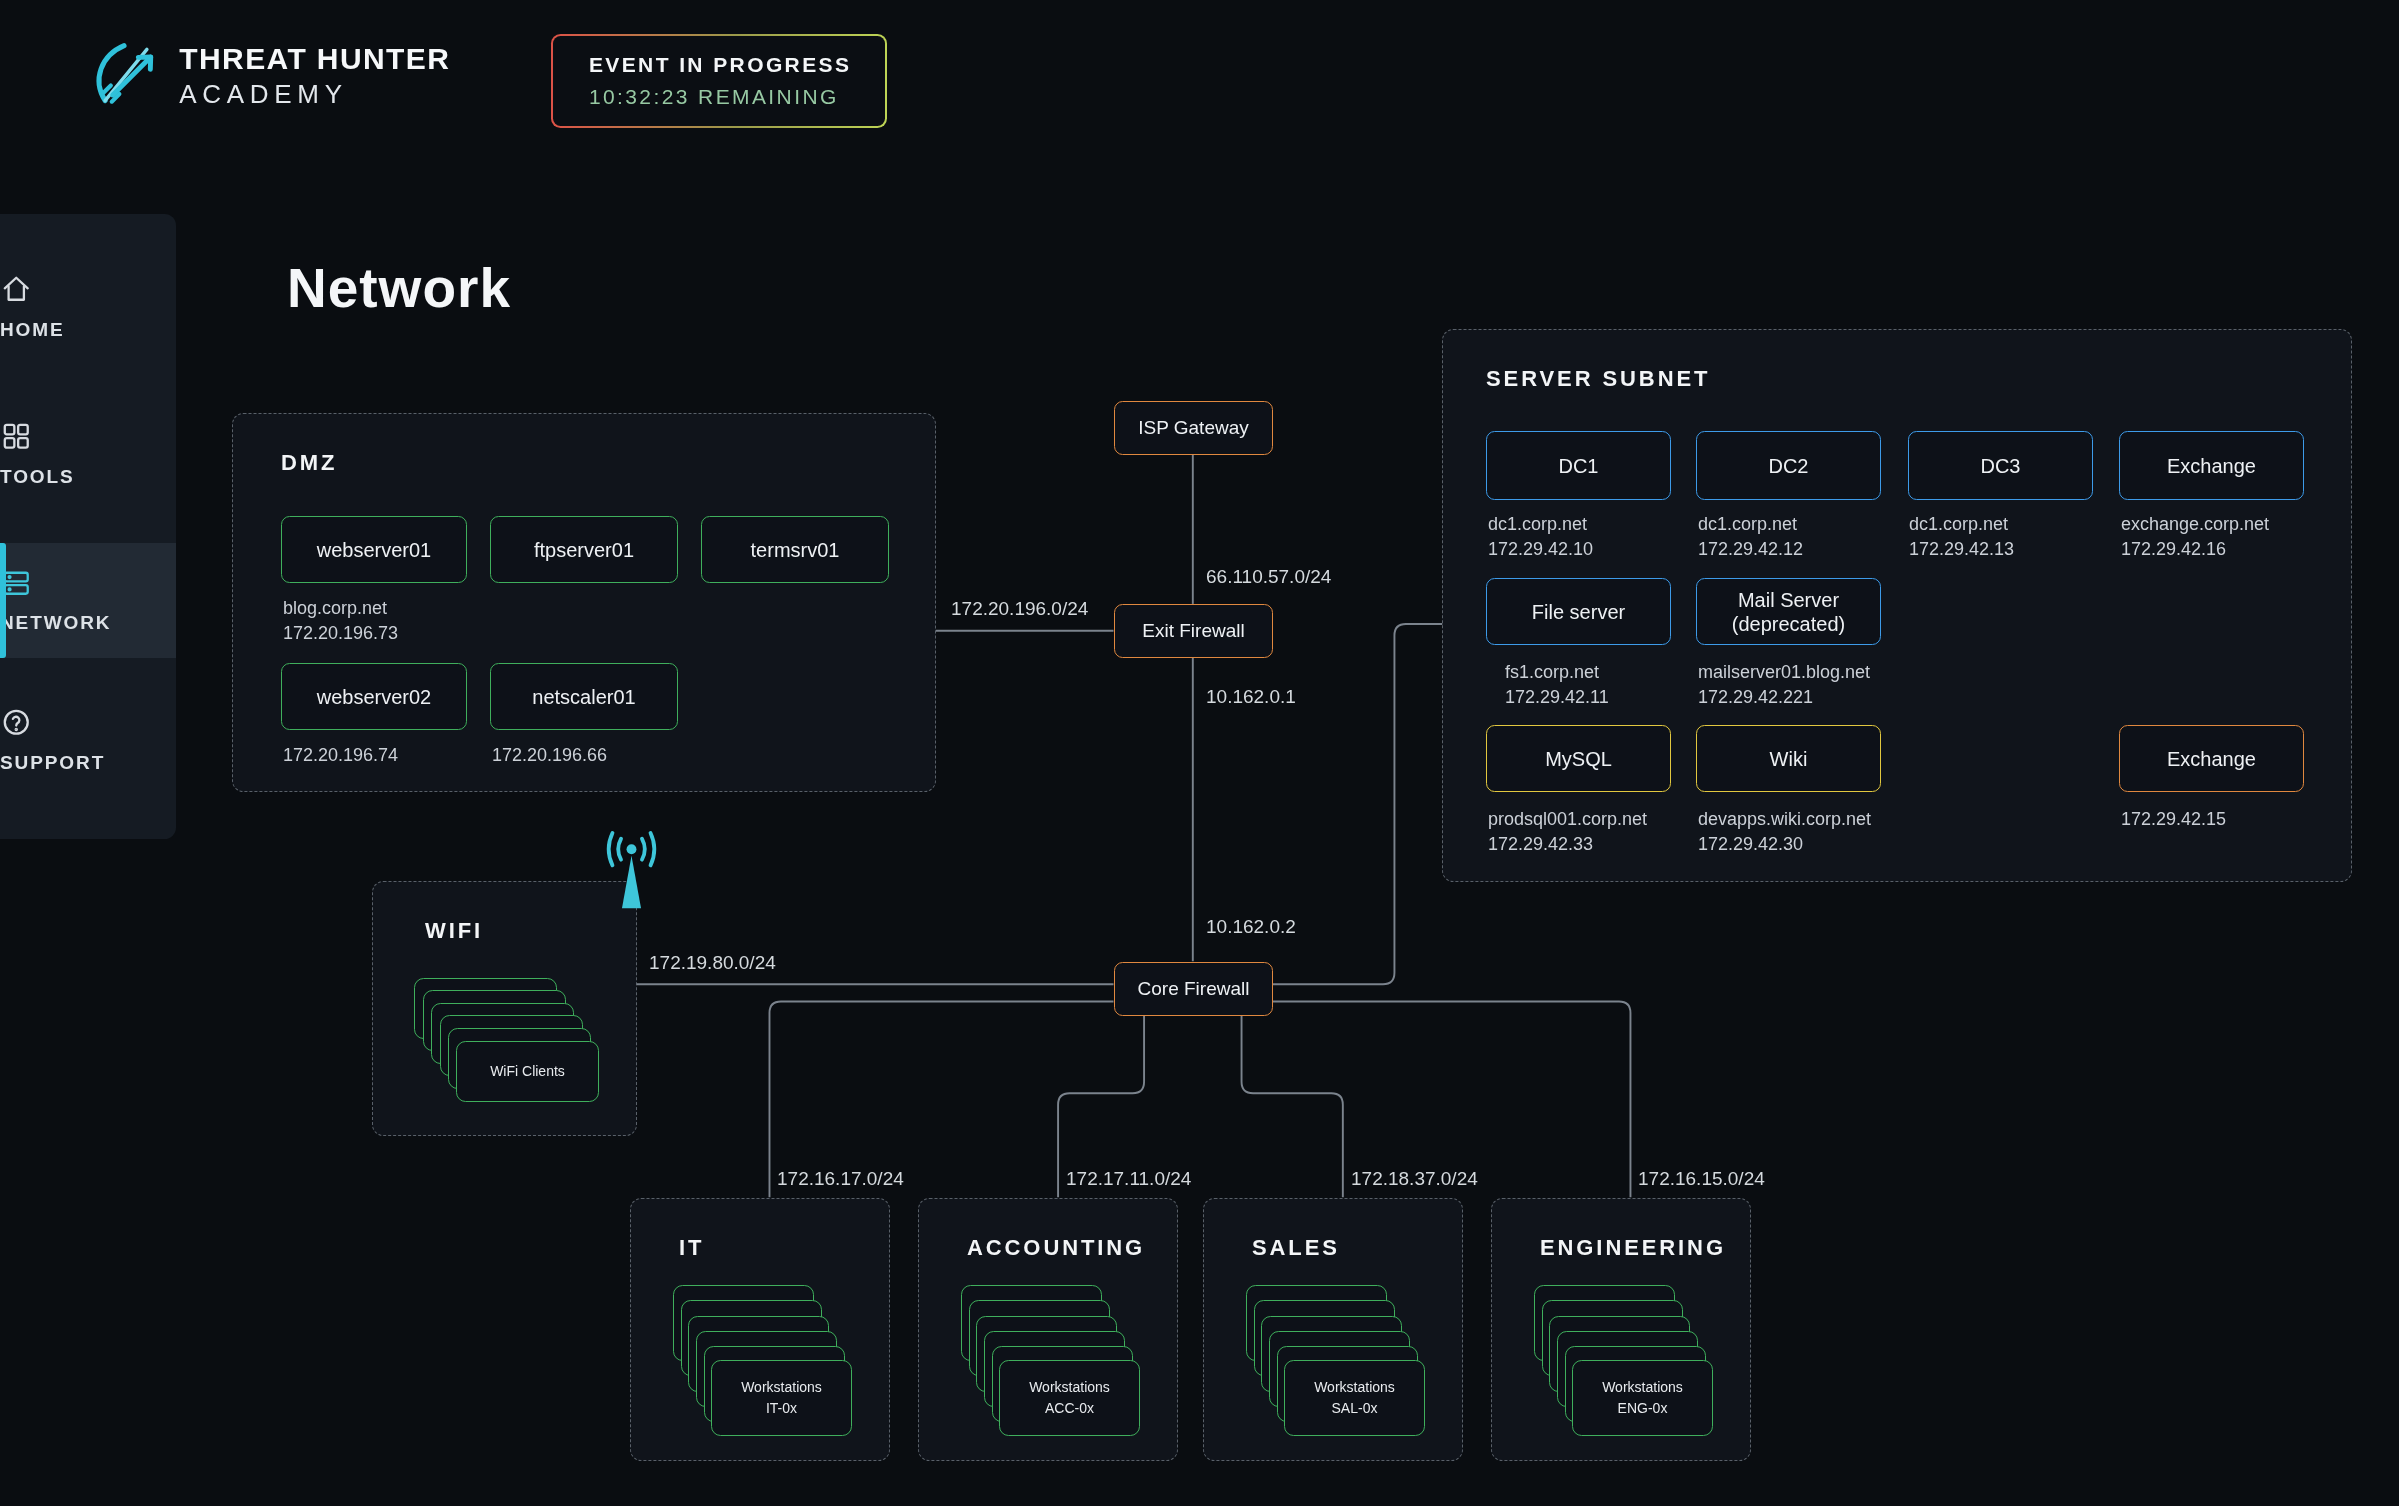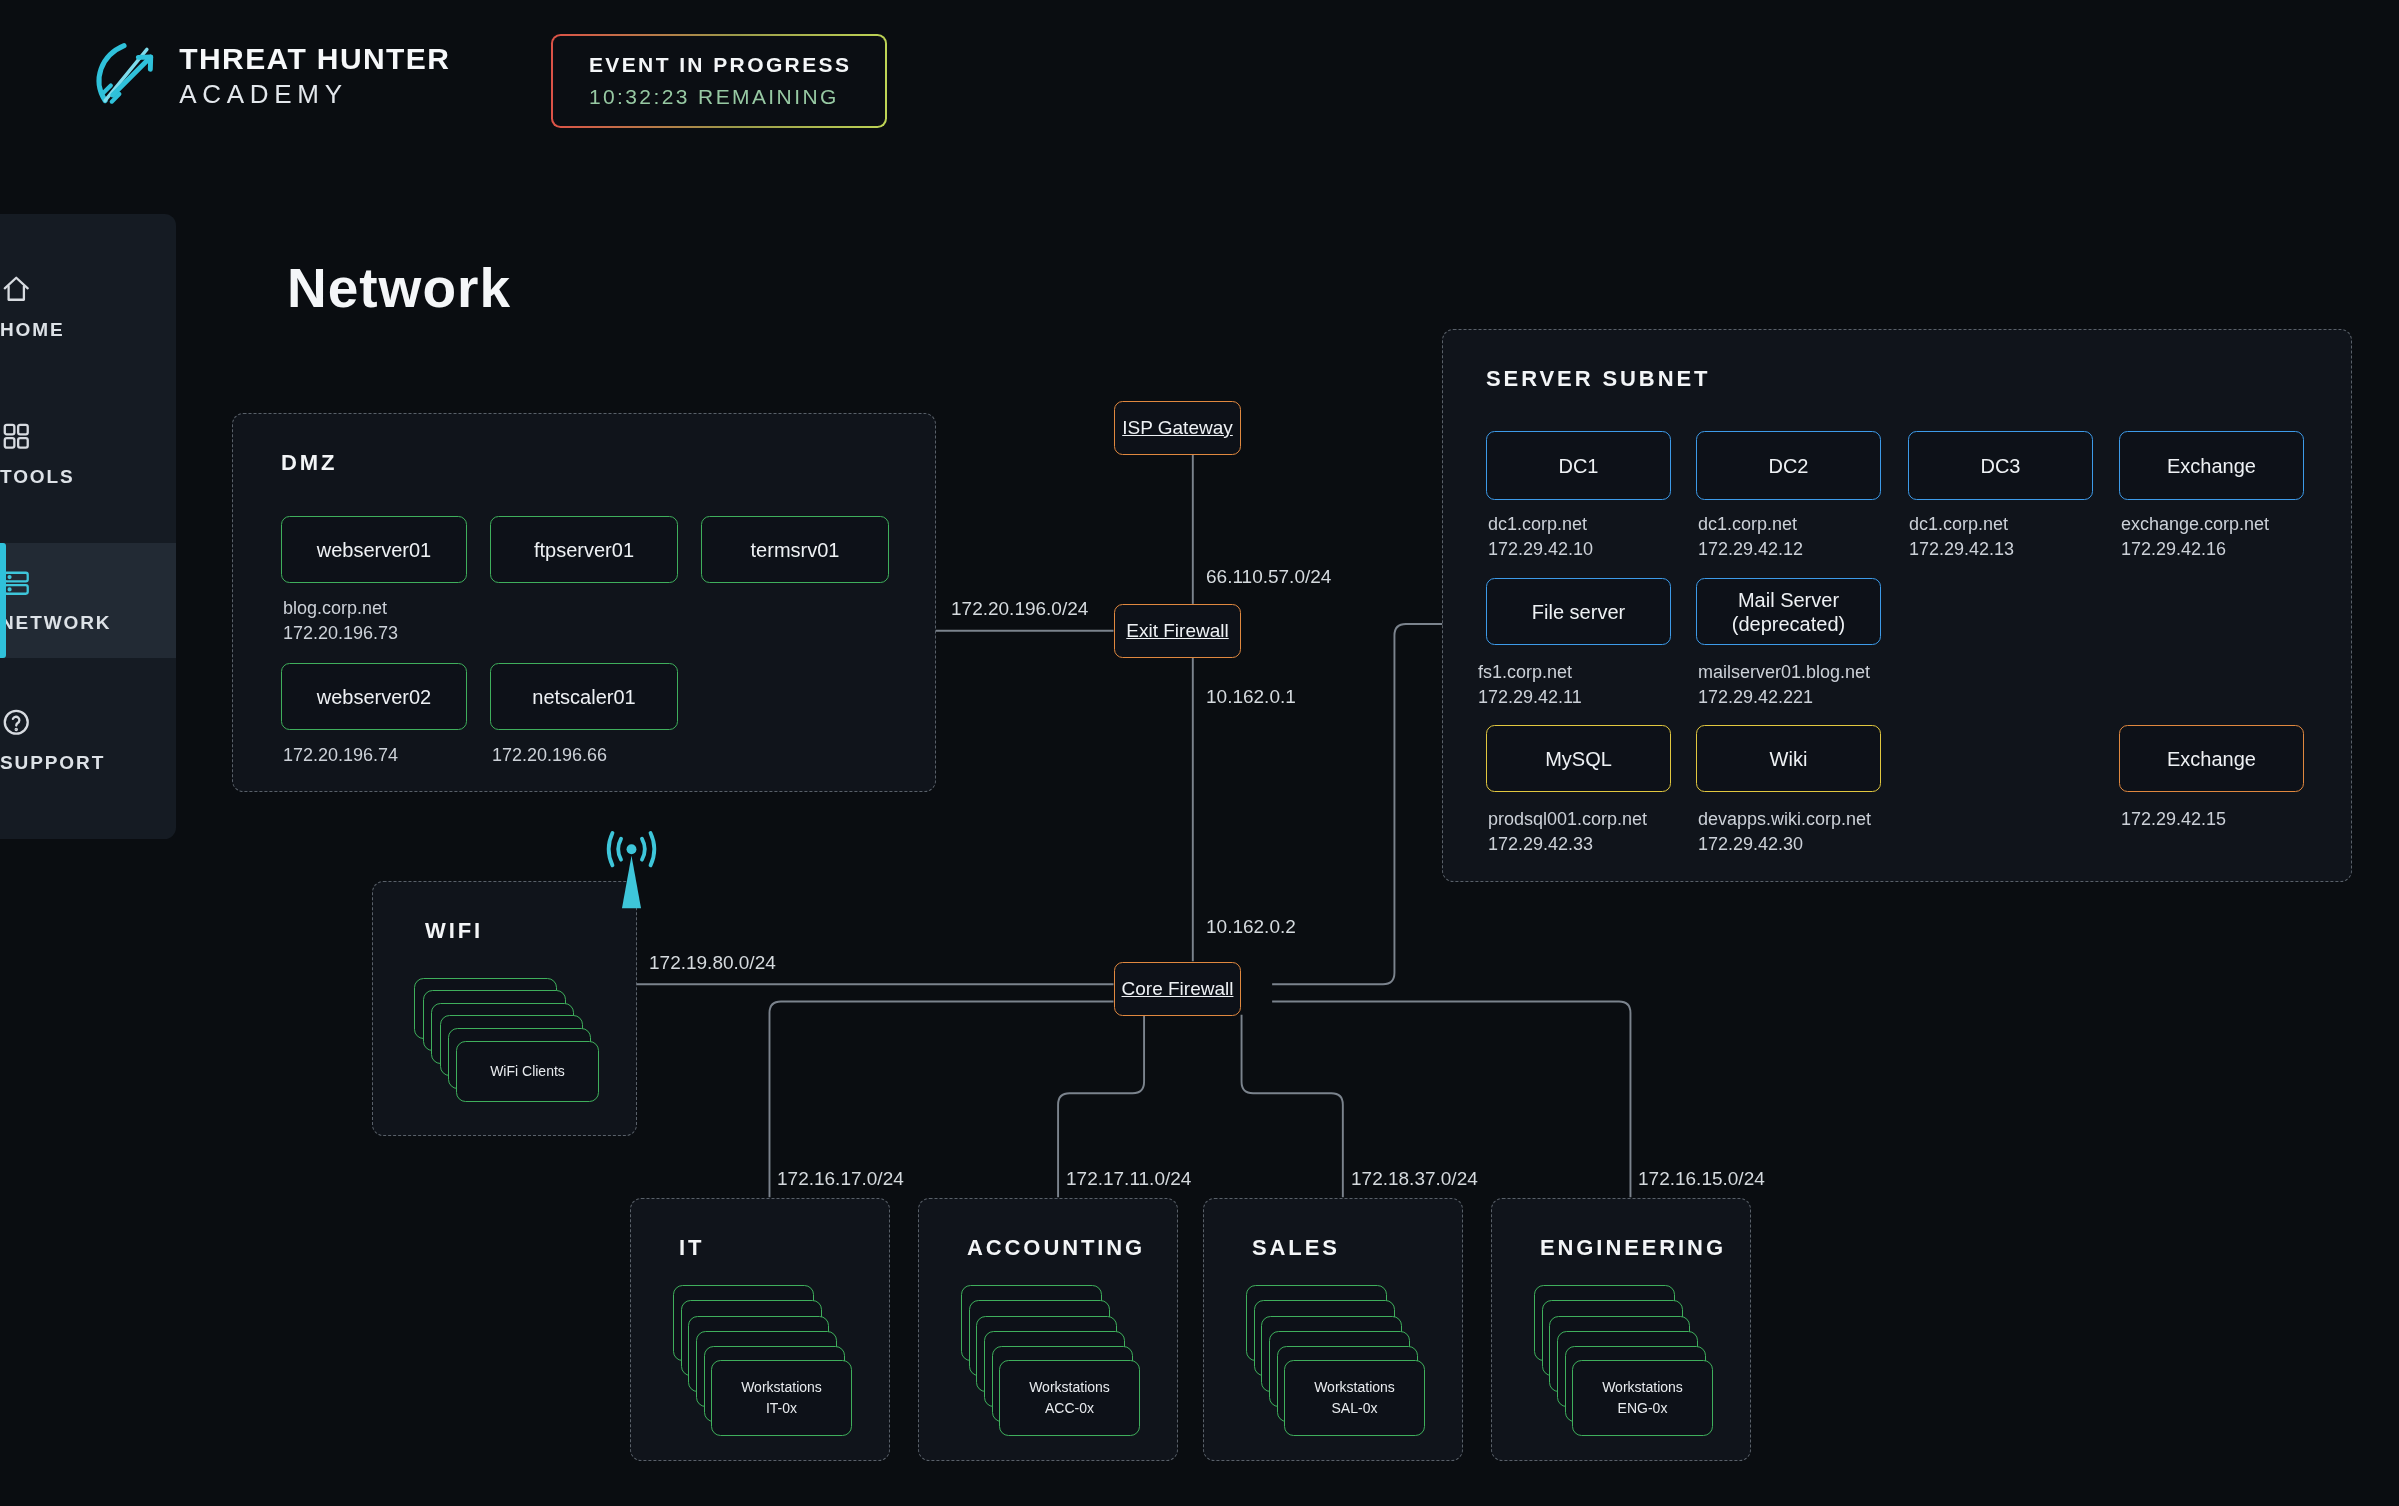"ISP Gateway" .fw { text-decoration: underline -> none; width: 127px -> 159px }
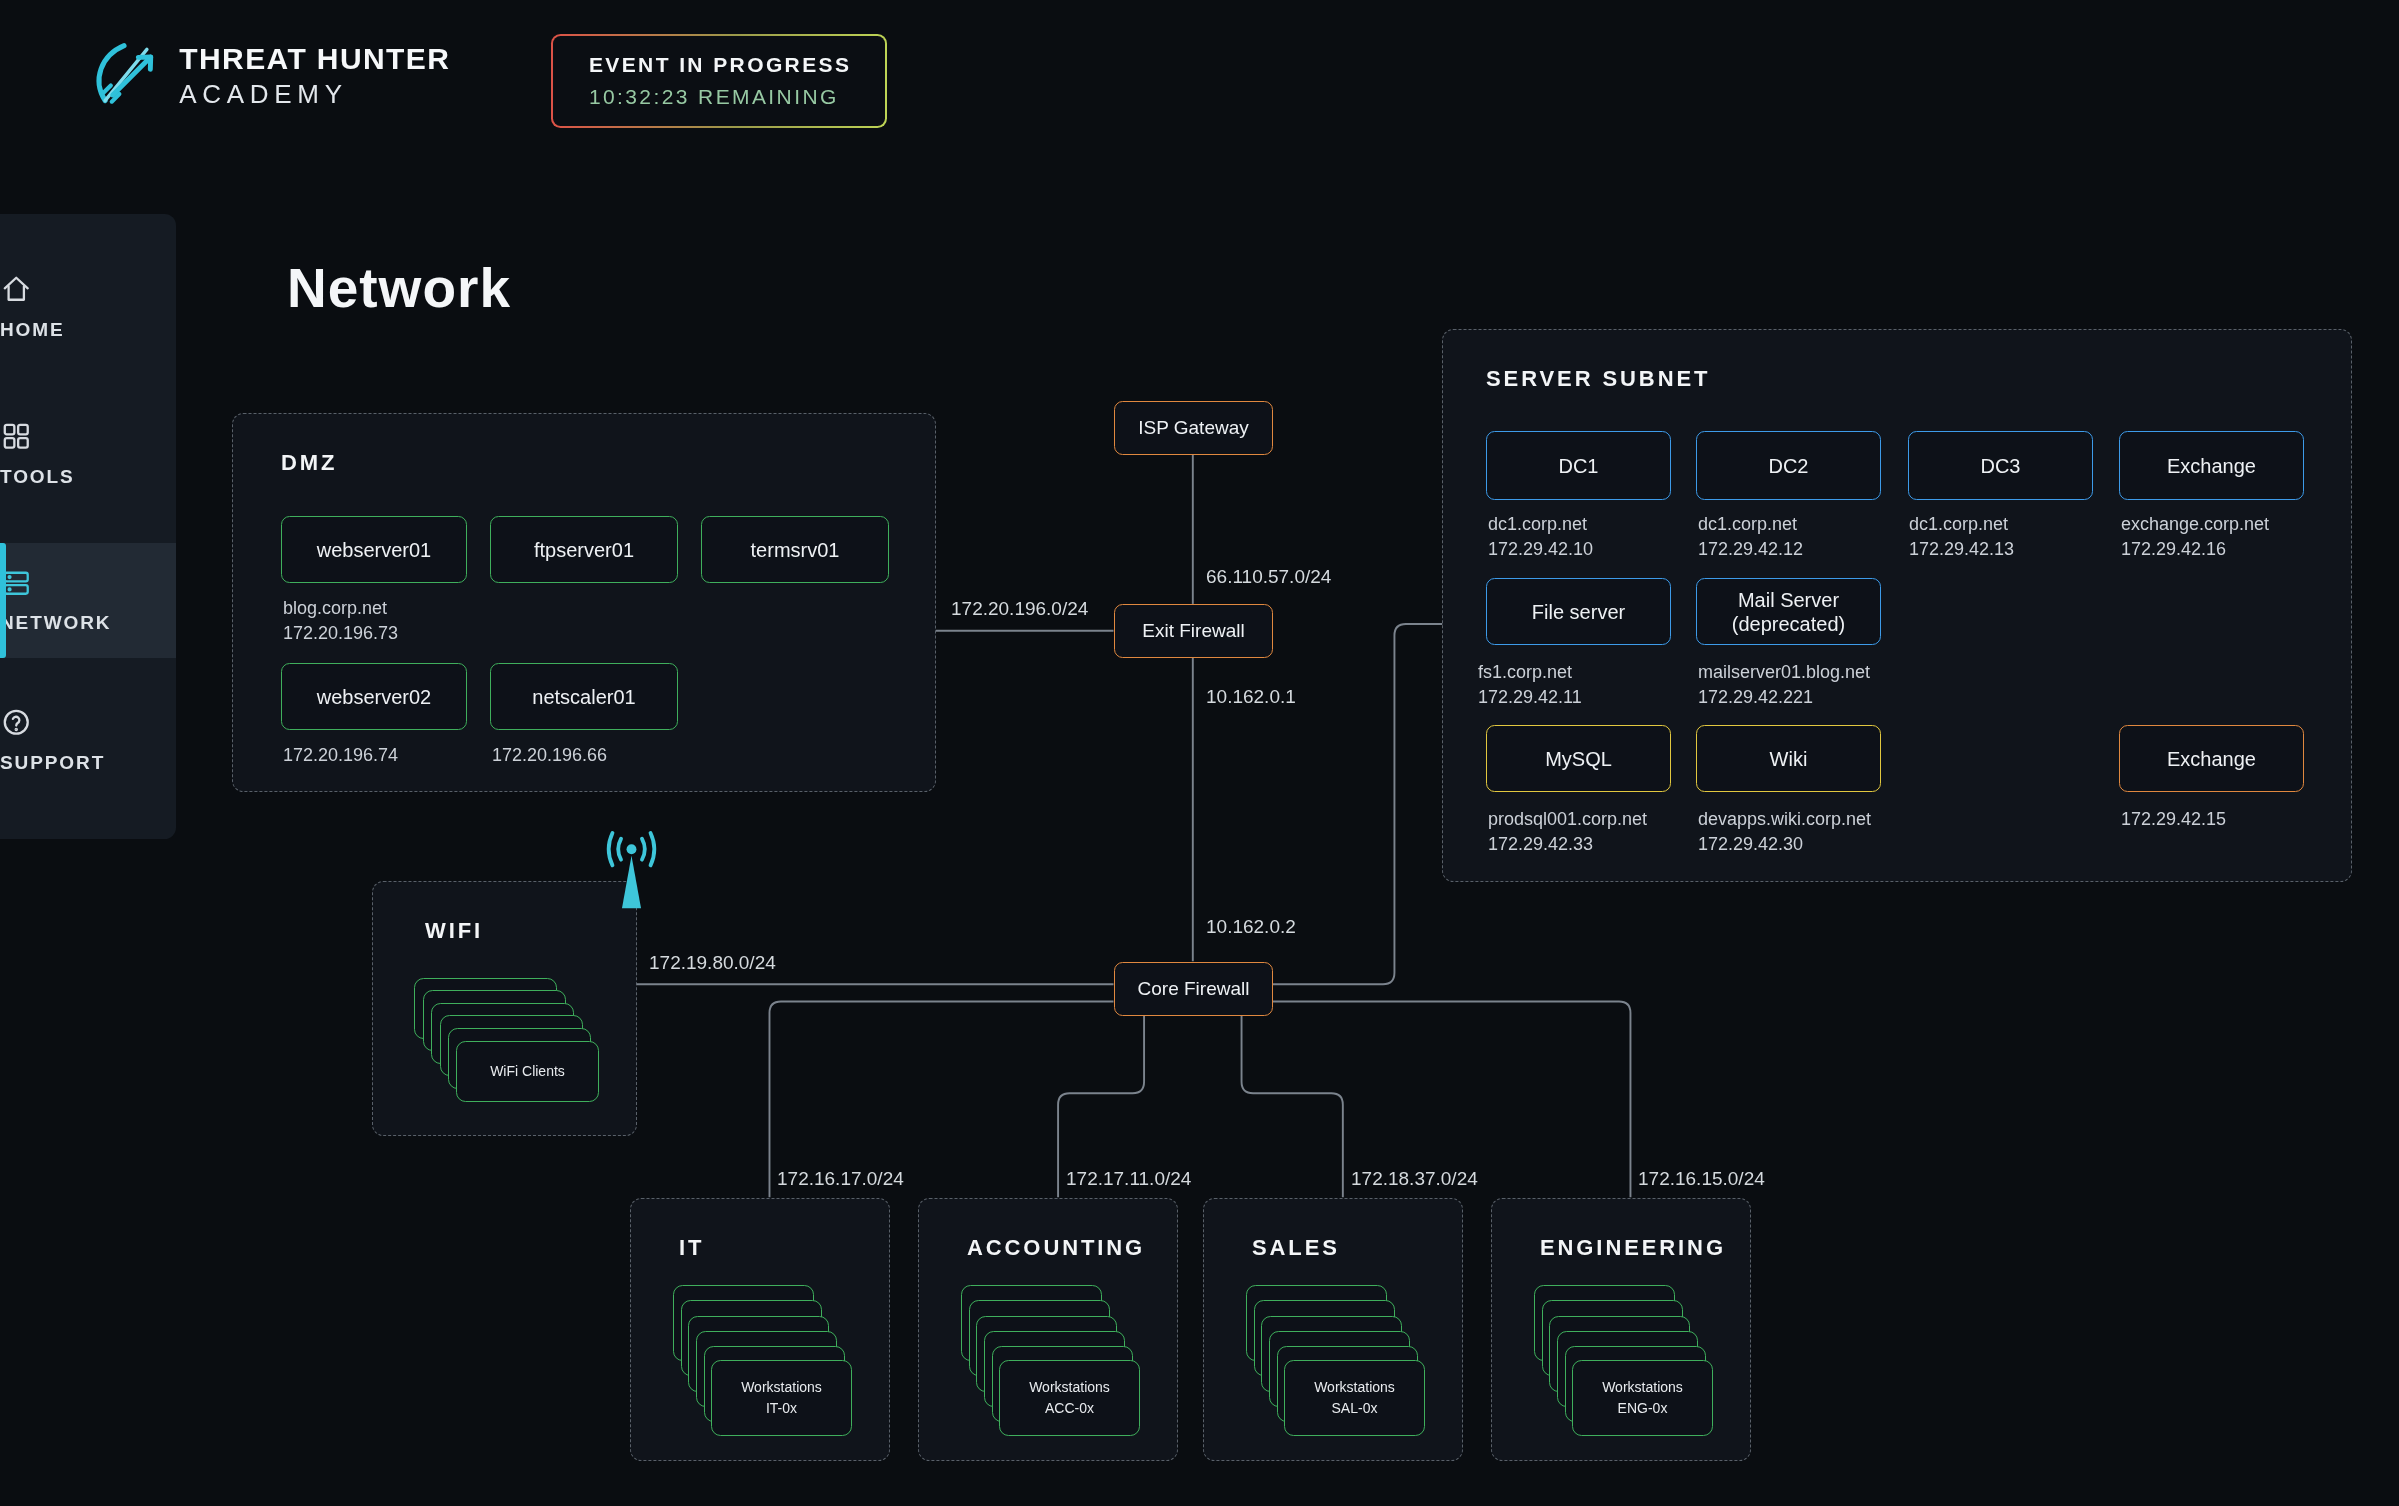"fs1.corp.net" div.host-label { left: 35px -> 62px }
